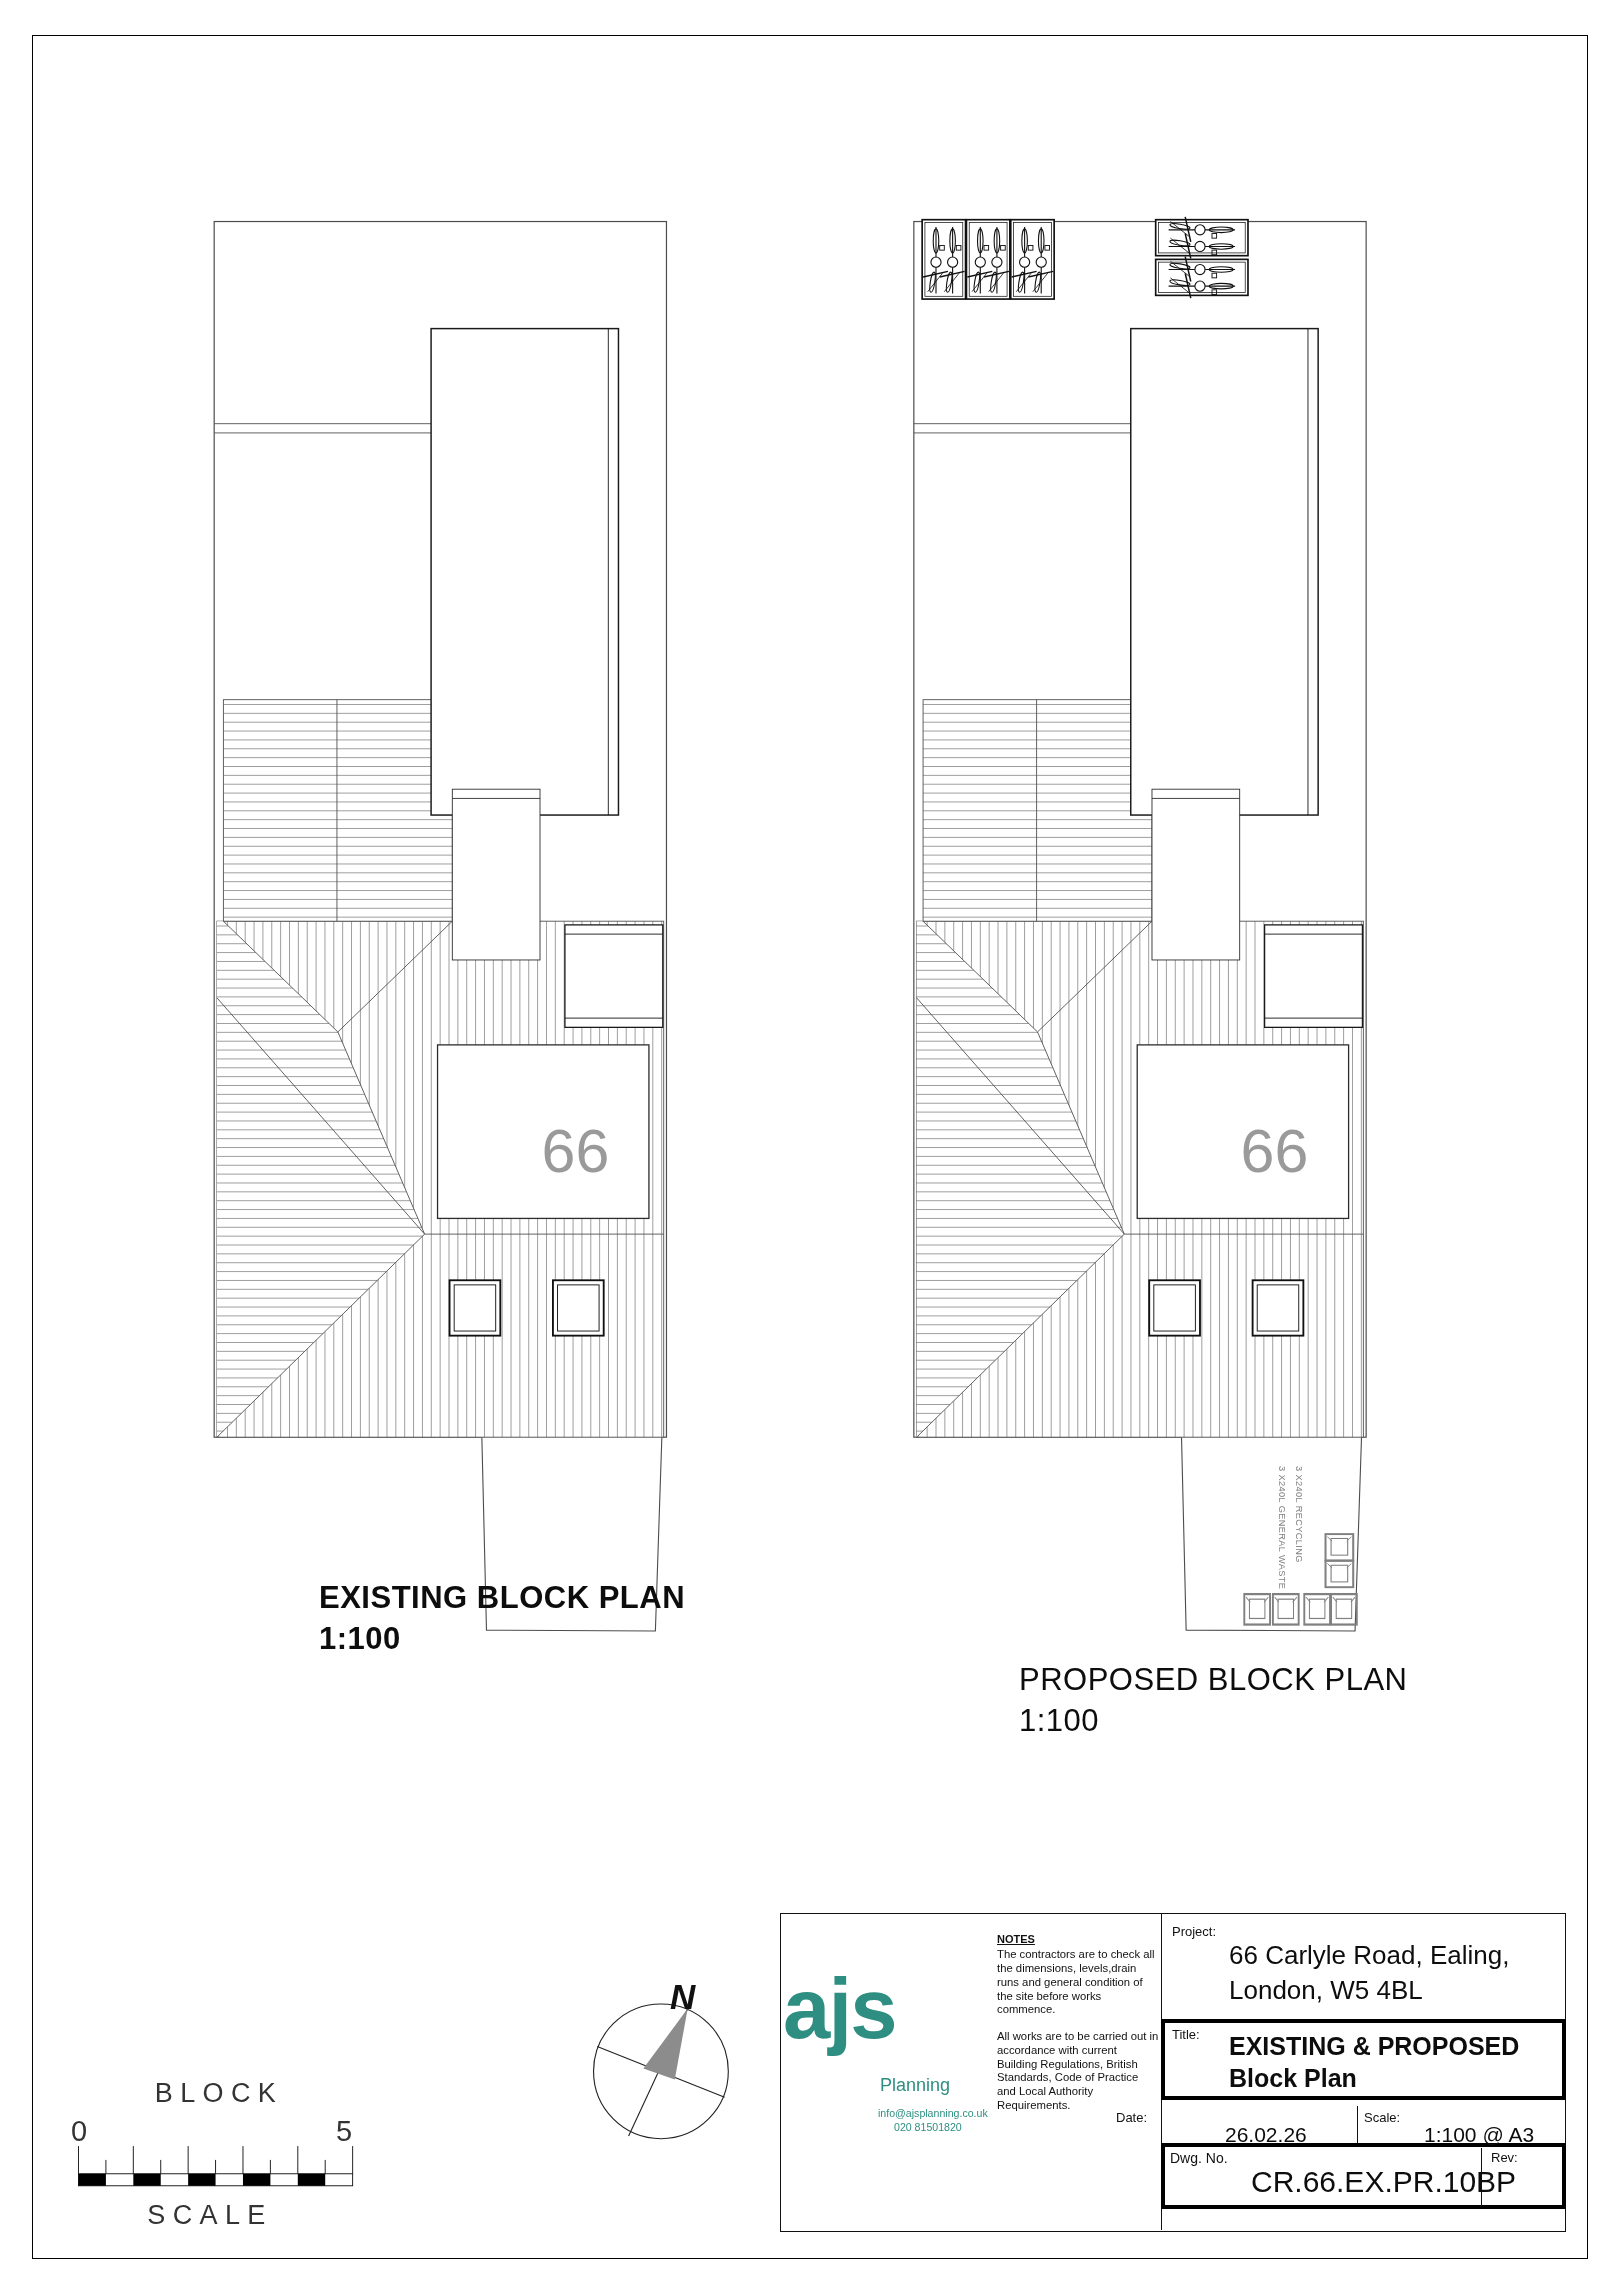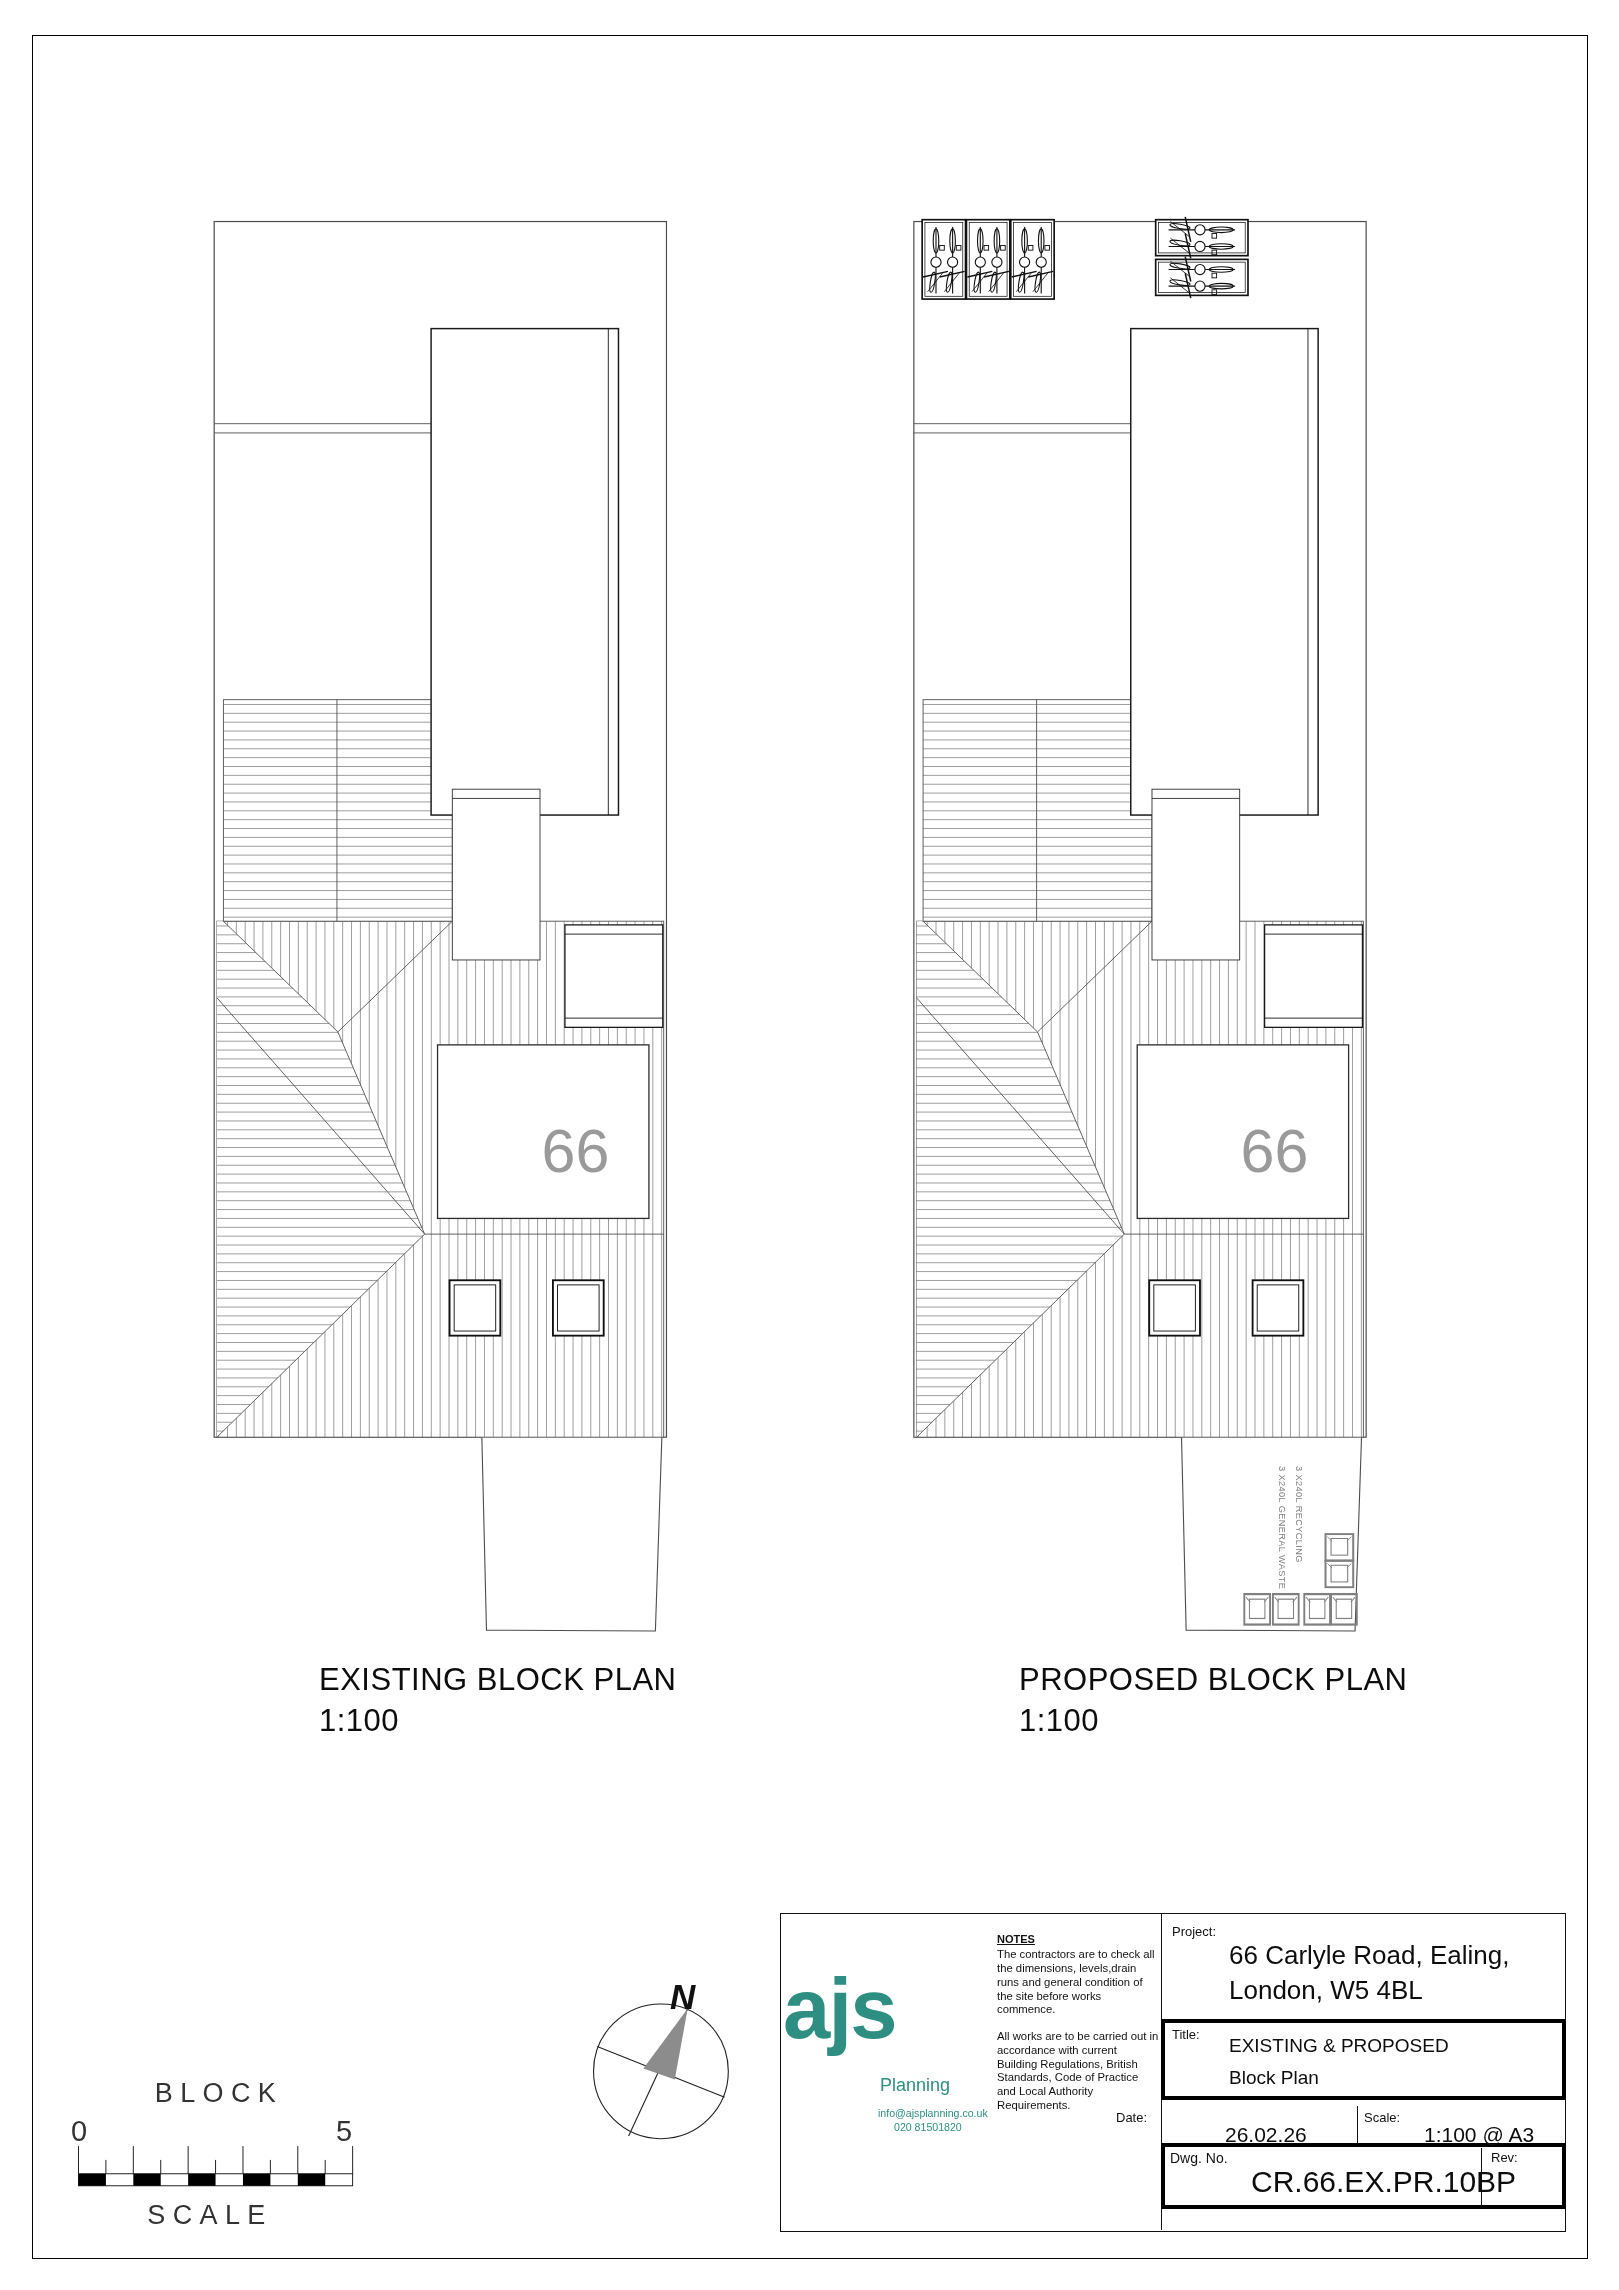"EXISTING BLOCK PLAN" div.abs { font-weight: none -> bold; top: 1659px -> 1577px }
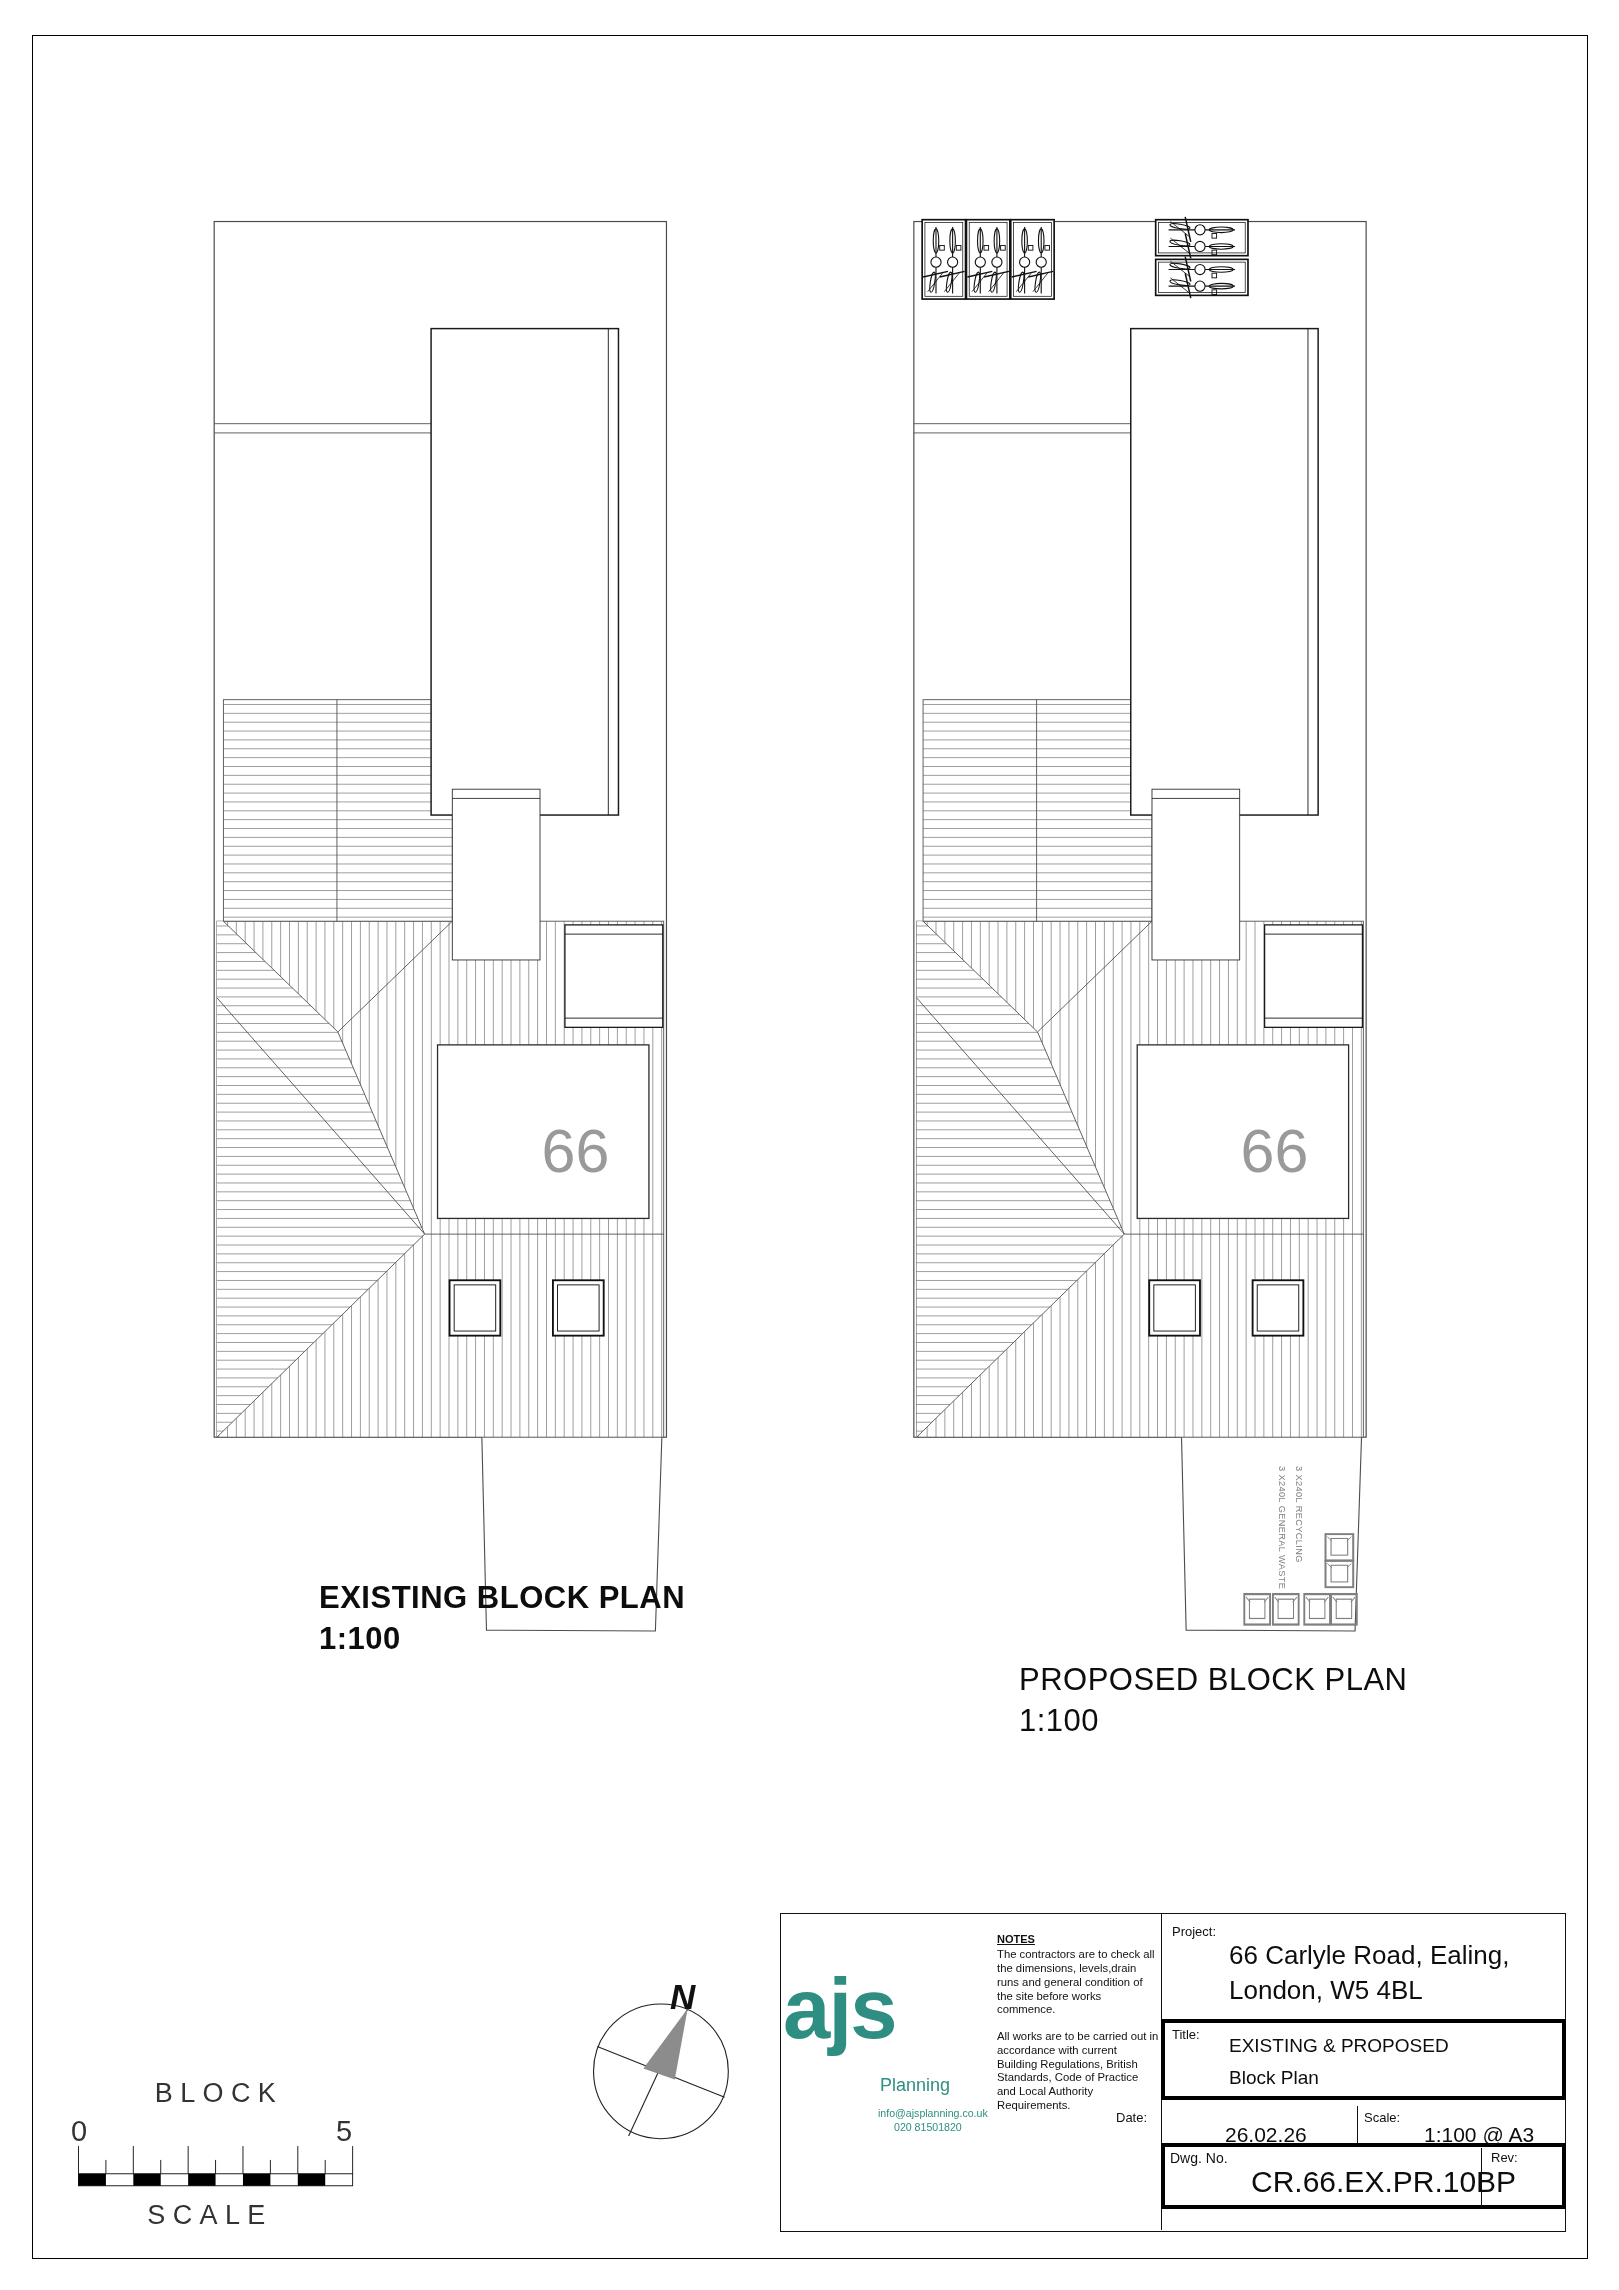"EXISTING & PROPOSED" .tb-med { font-size: 19px -> 25px; font-weight: none -> bold }
